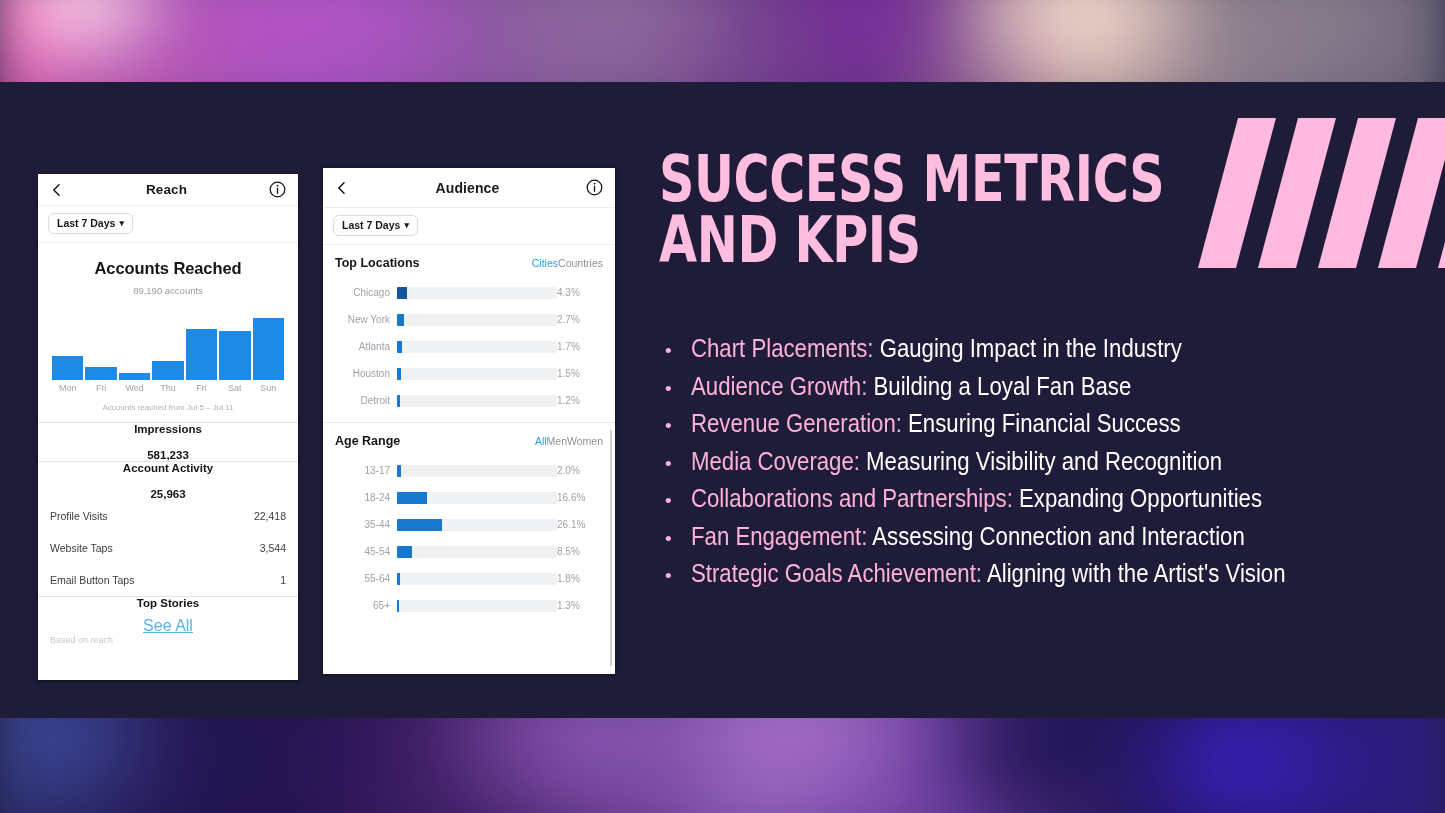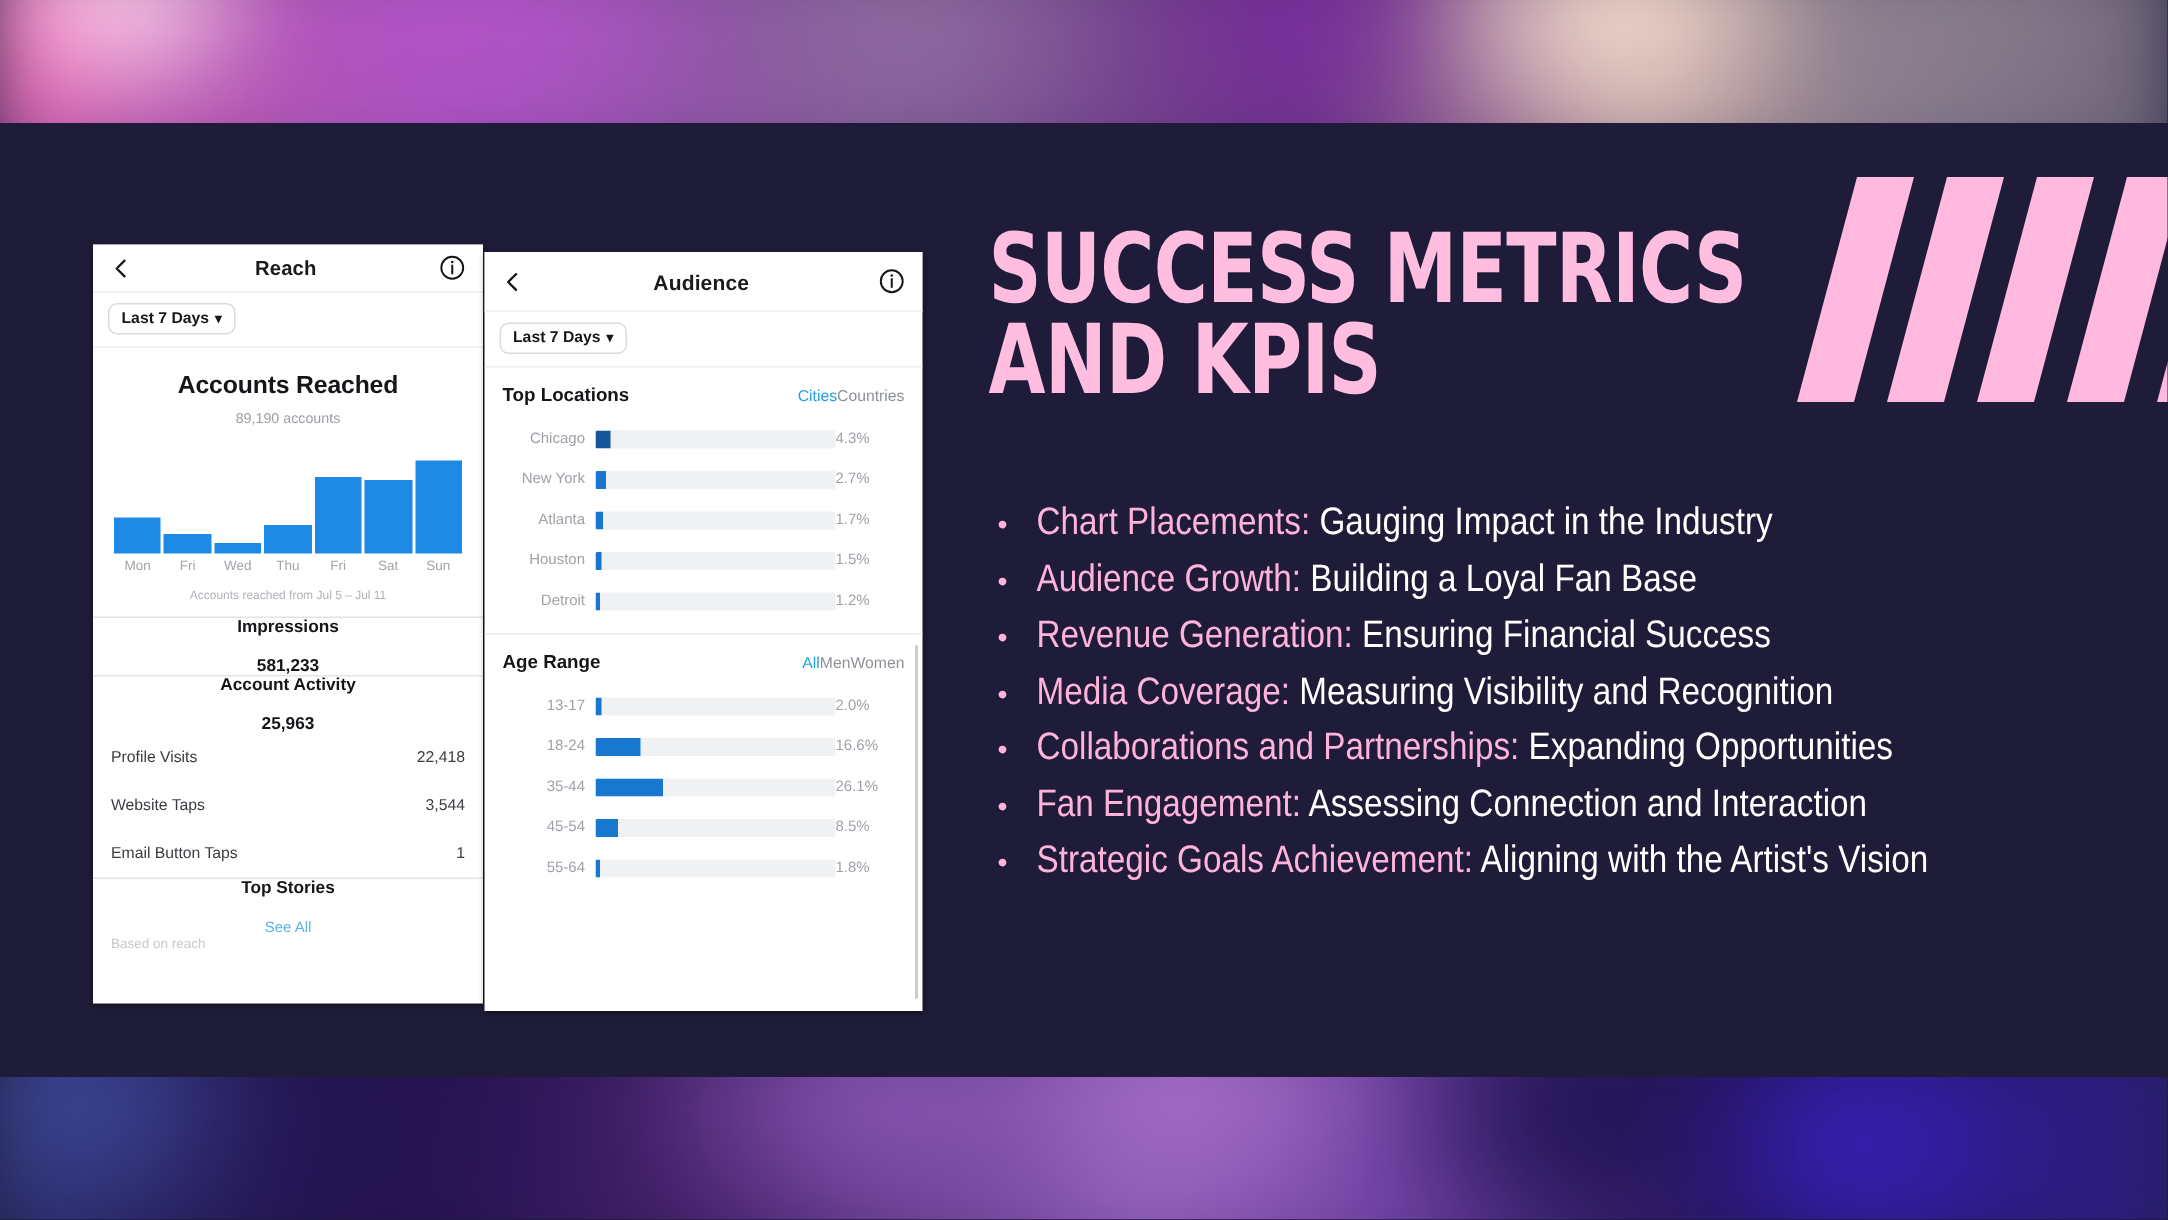"Reach" .card-reach { margin-left: 24px -> none; top: 163px -> 174px }
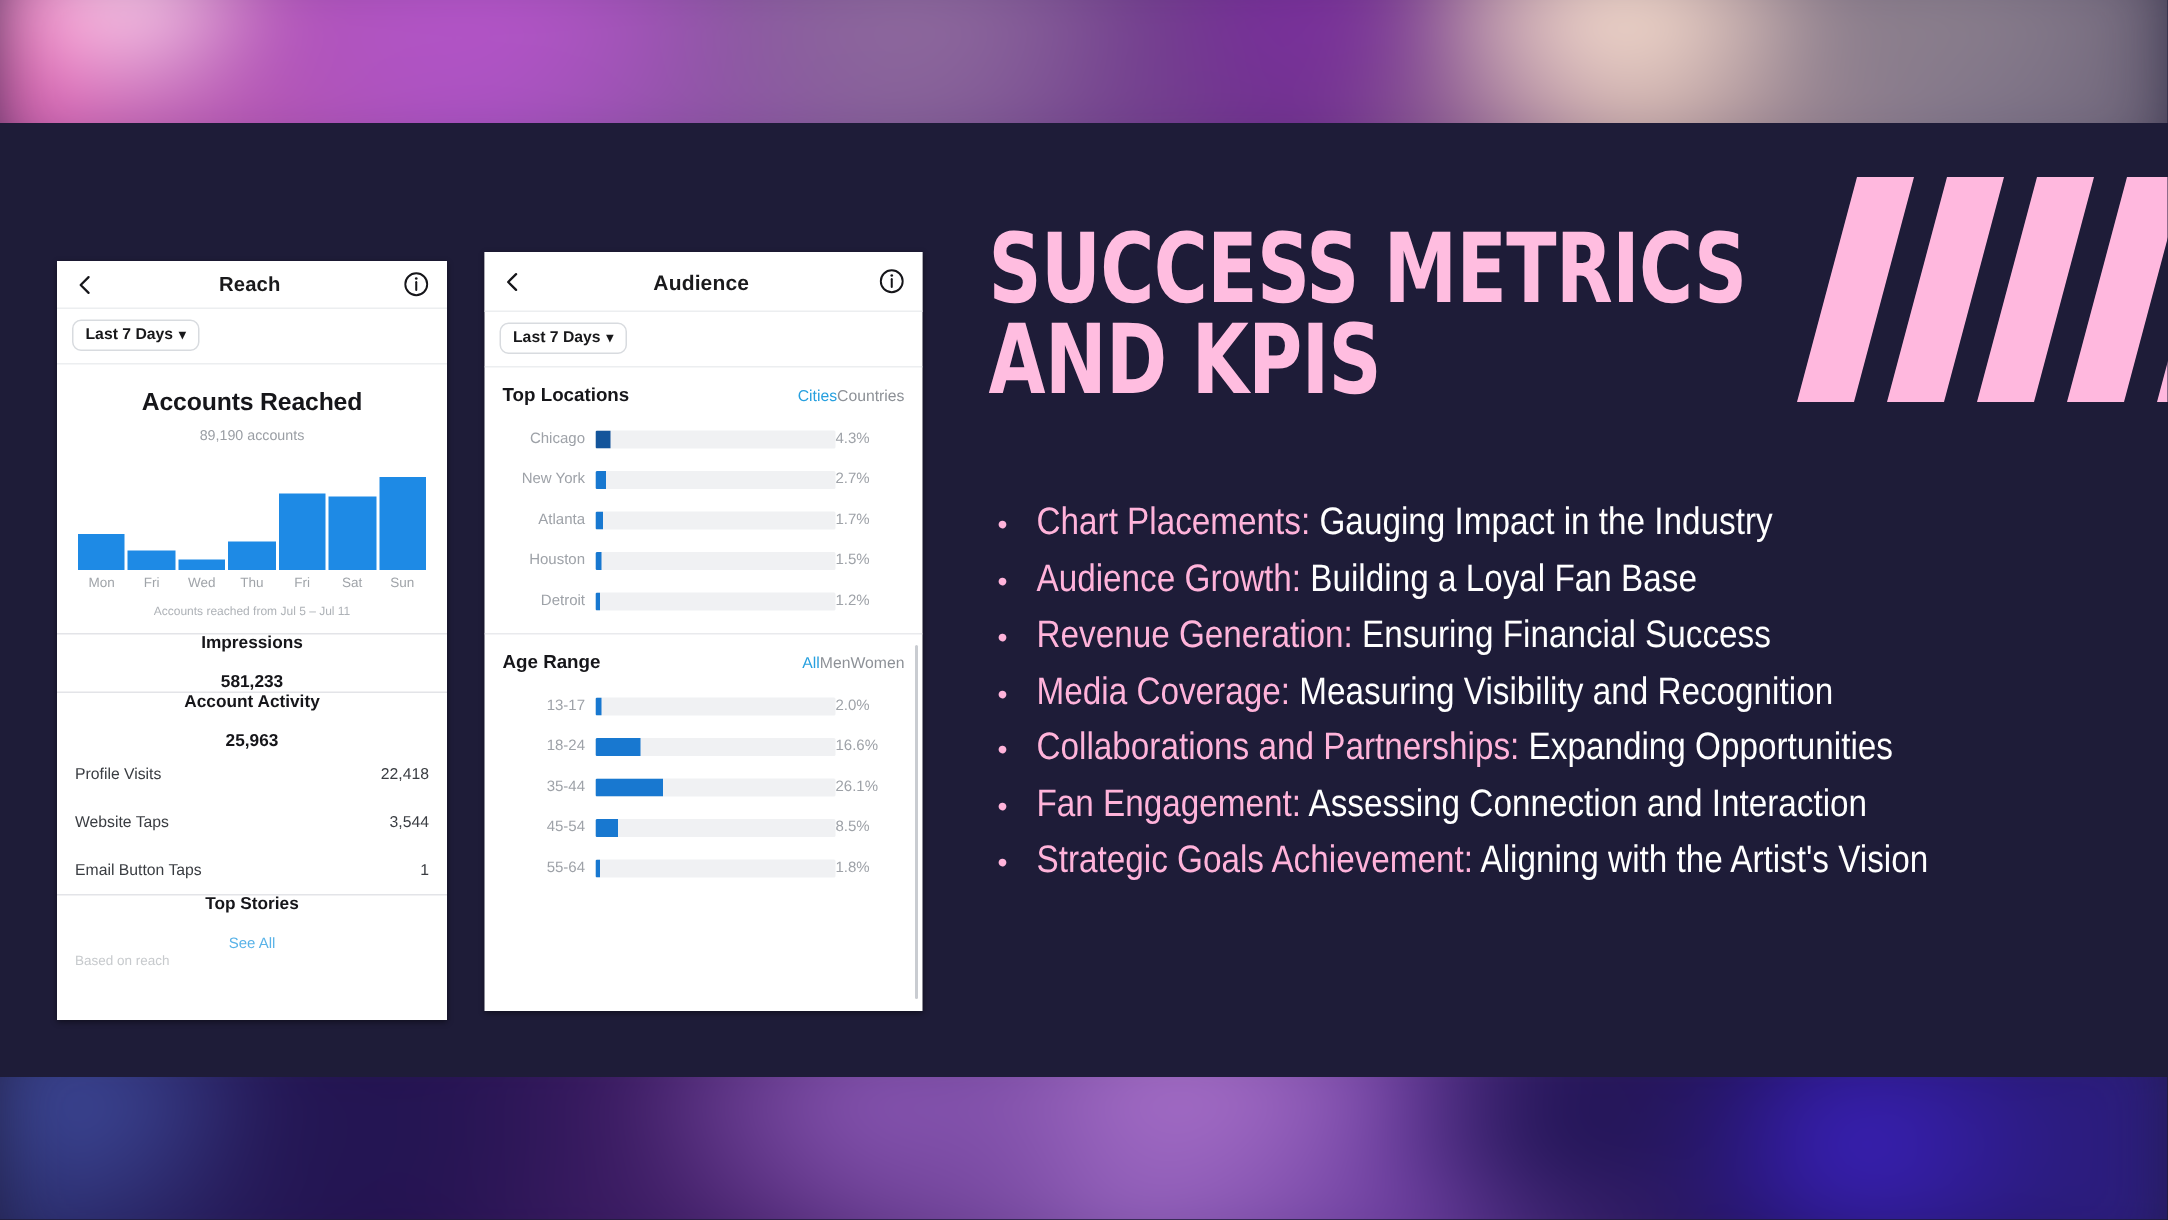"65+" div.brow { html: none -> <div> <span>65+</span> <span> <span></span> </span> <span>1.3%</span> </div> }
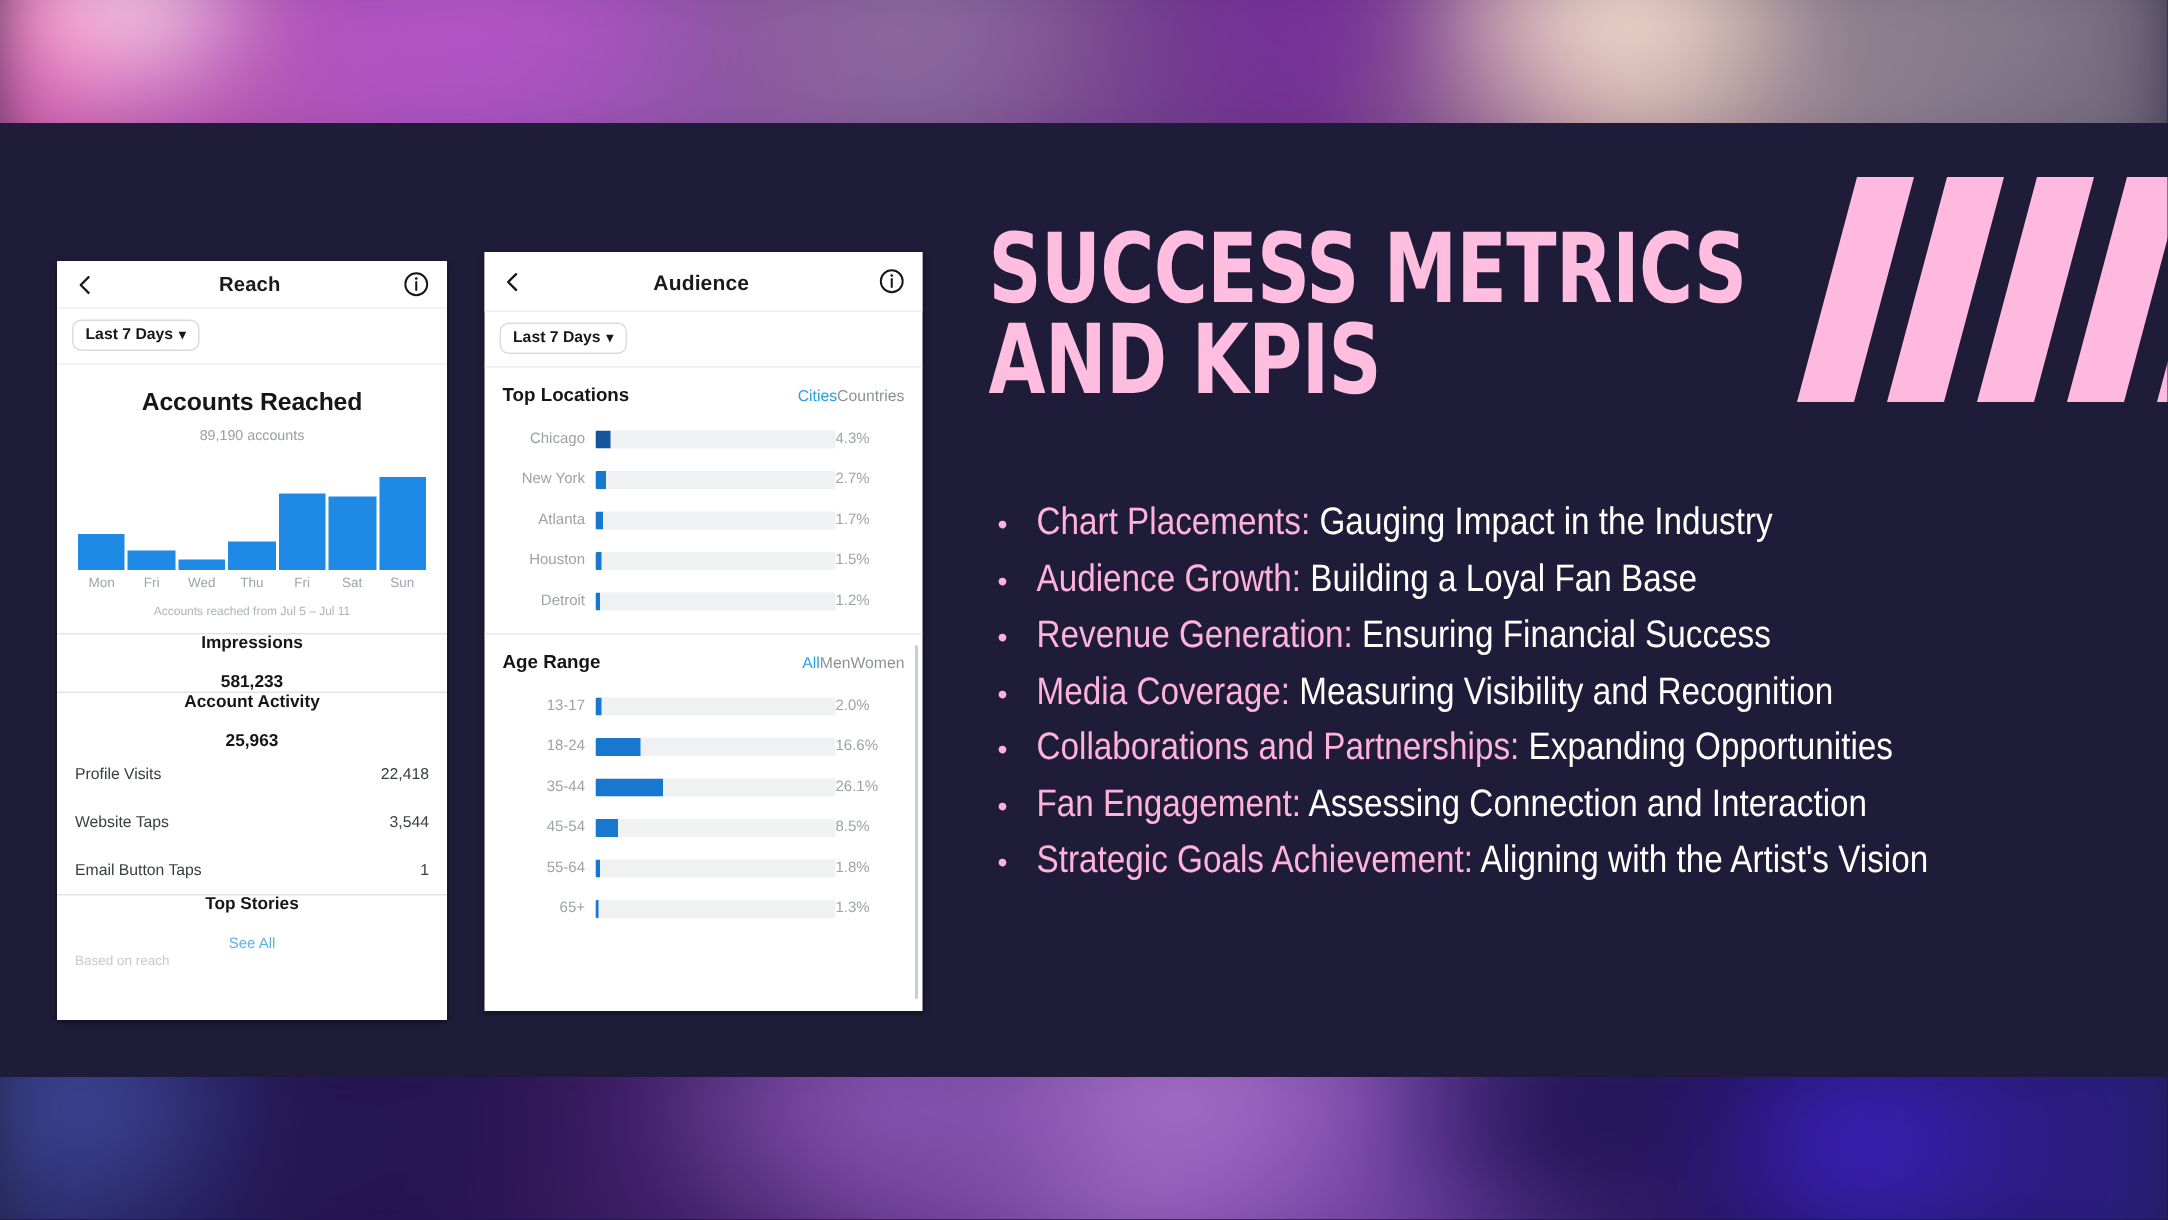"See All" .seeall { font-size: 10px -> 16px; text-decoration: none -> underline }
